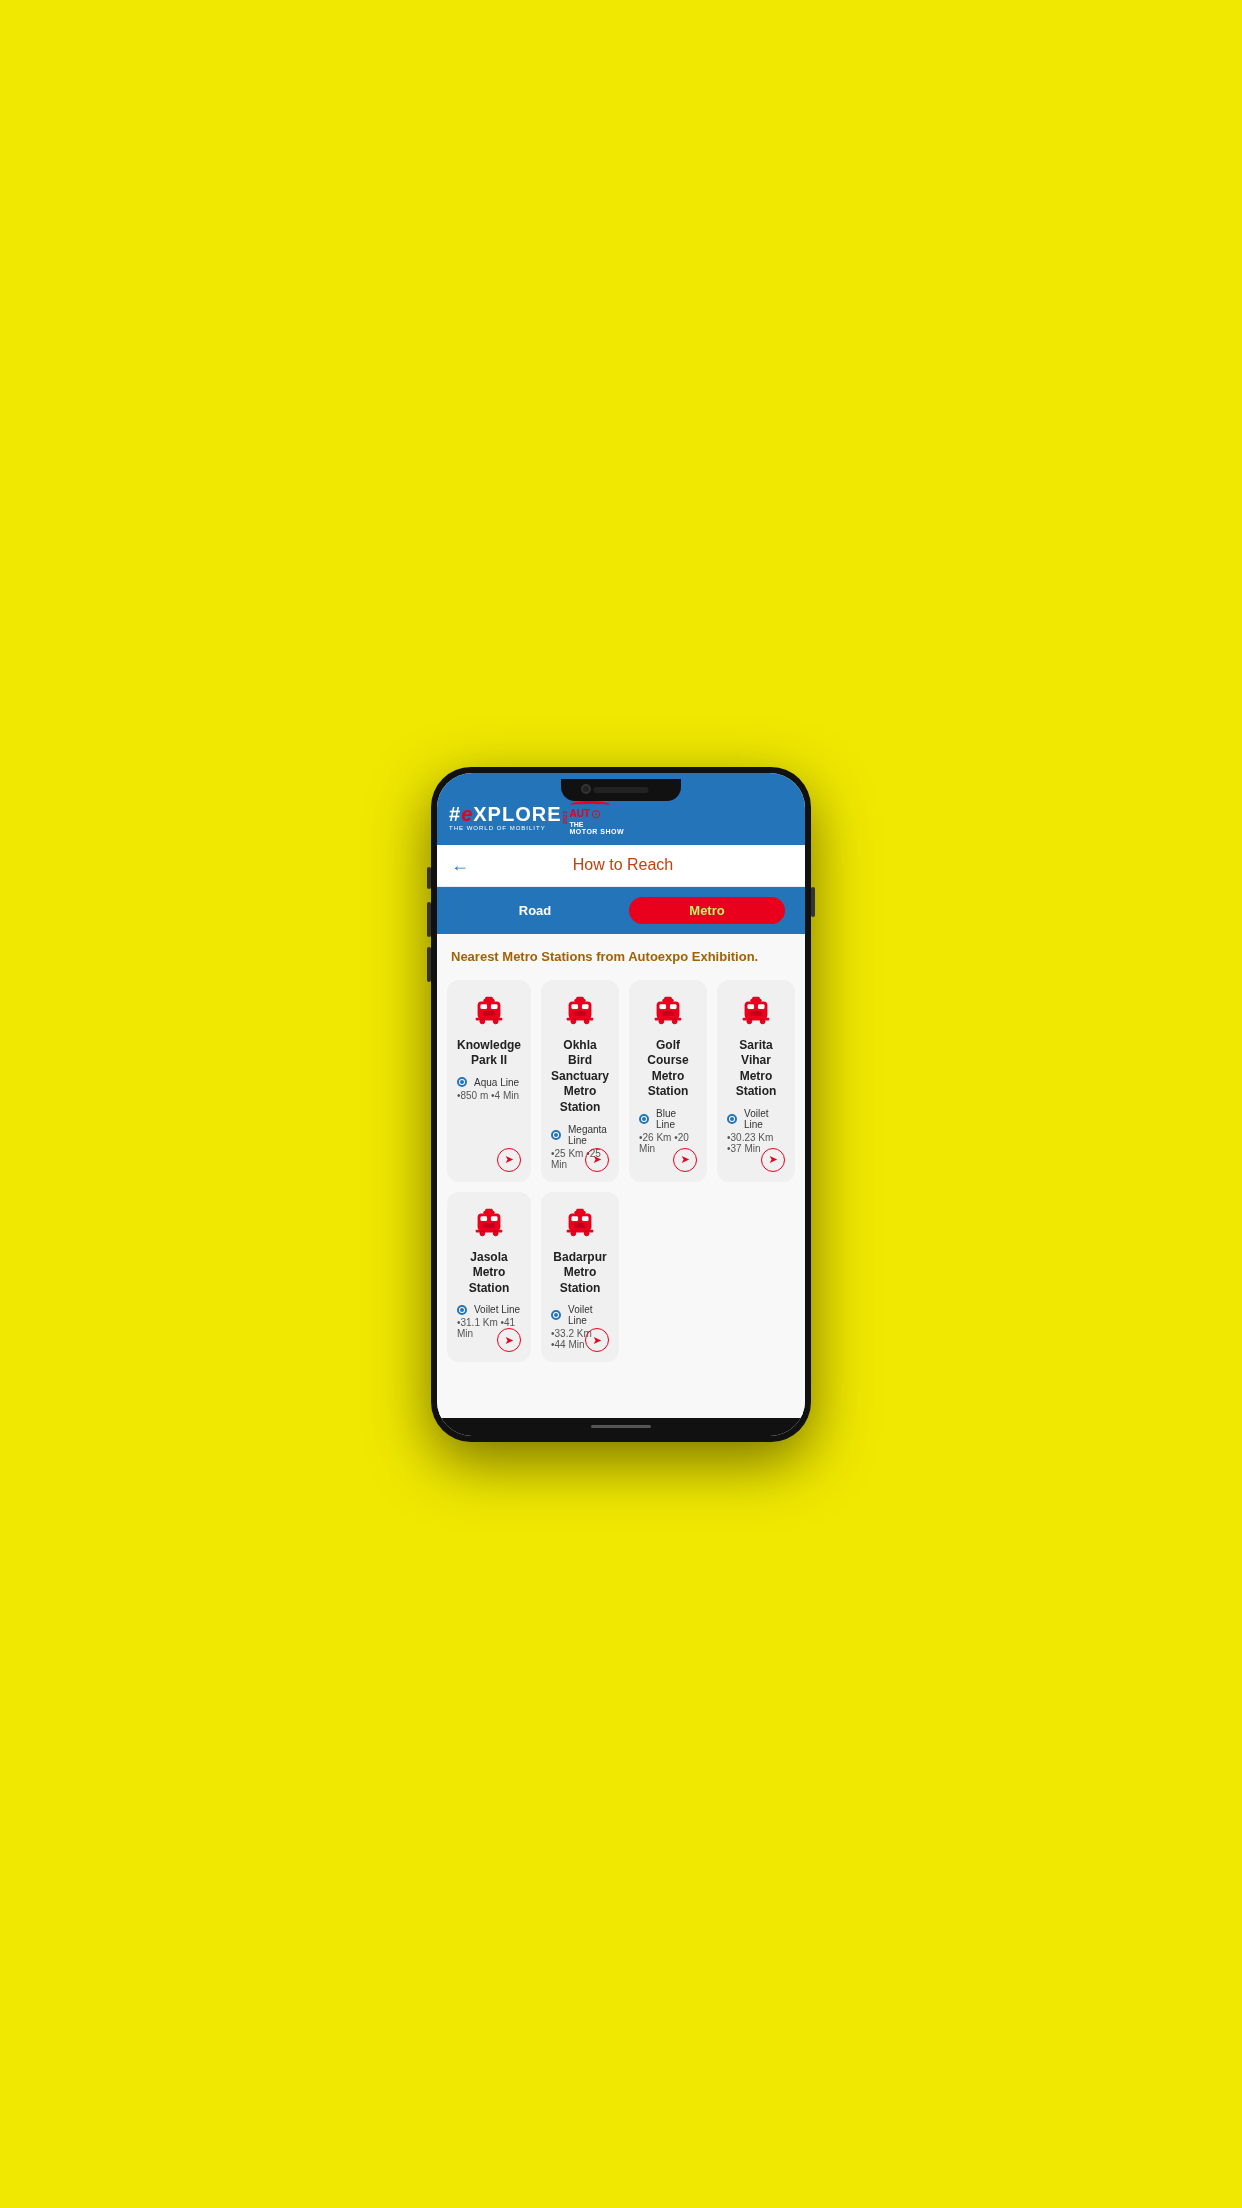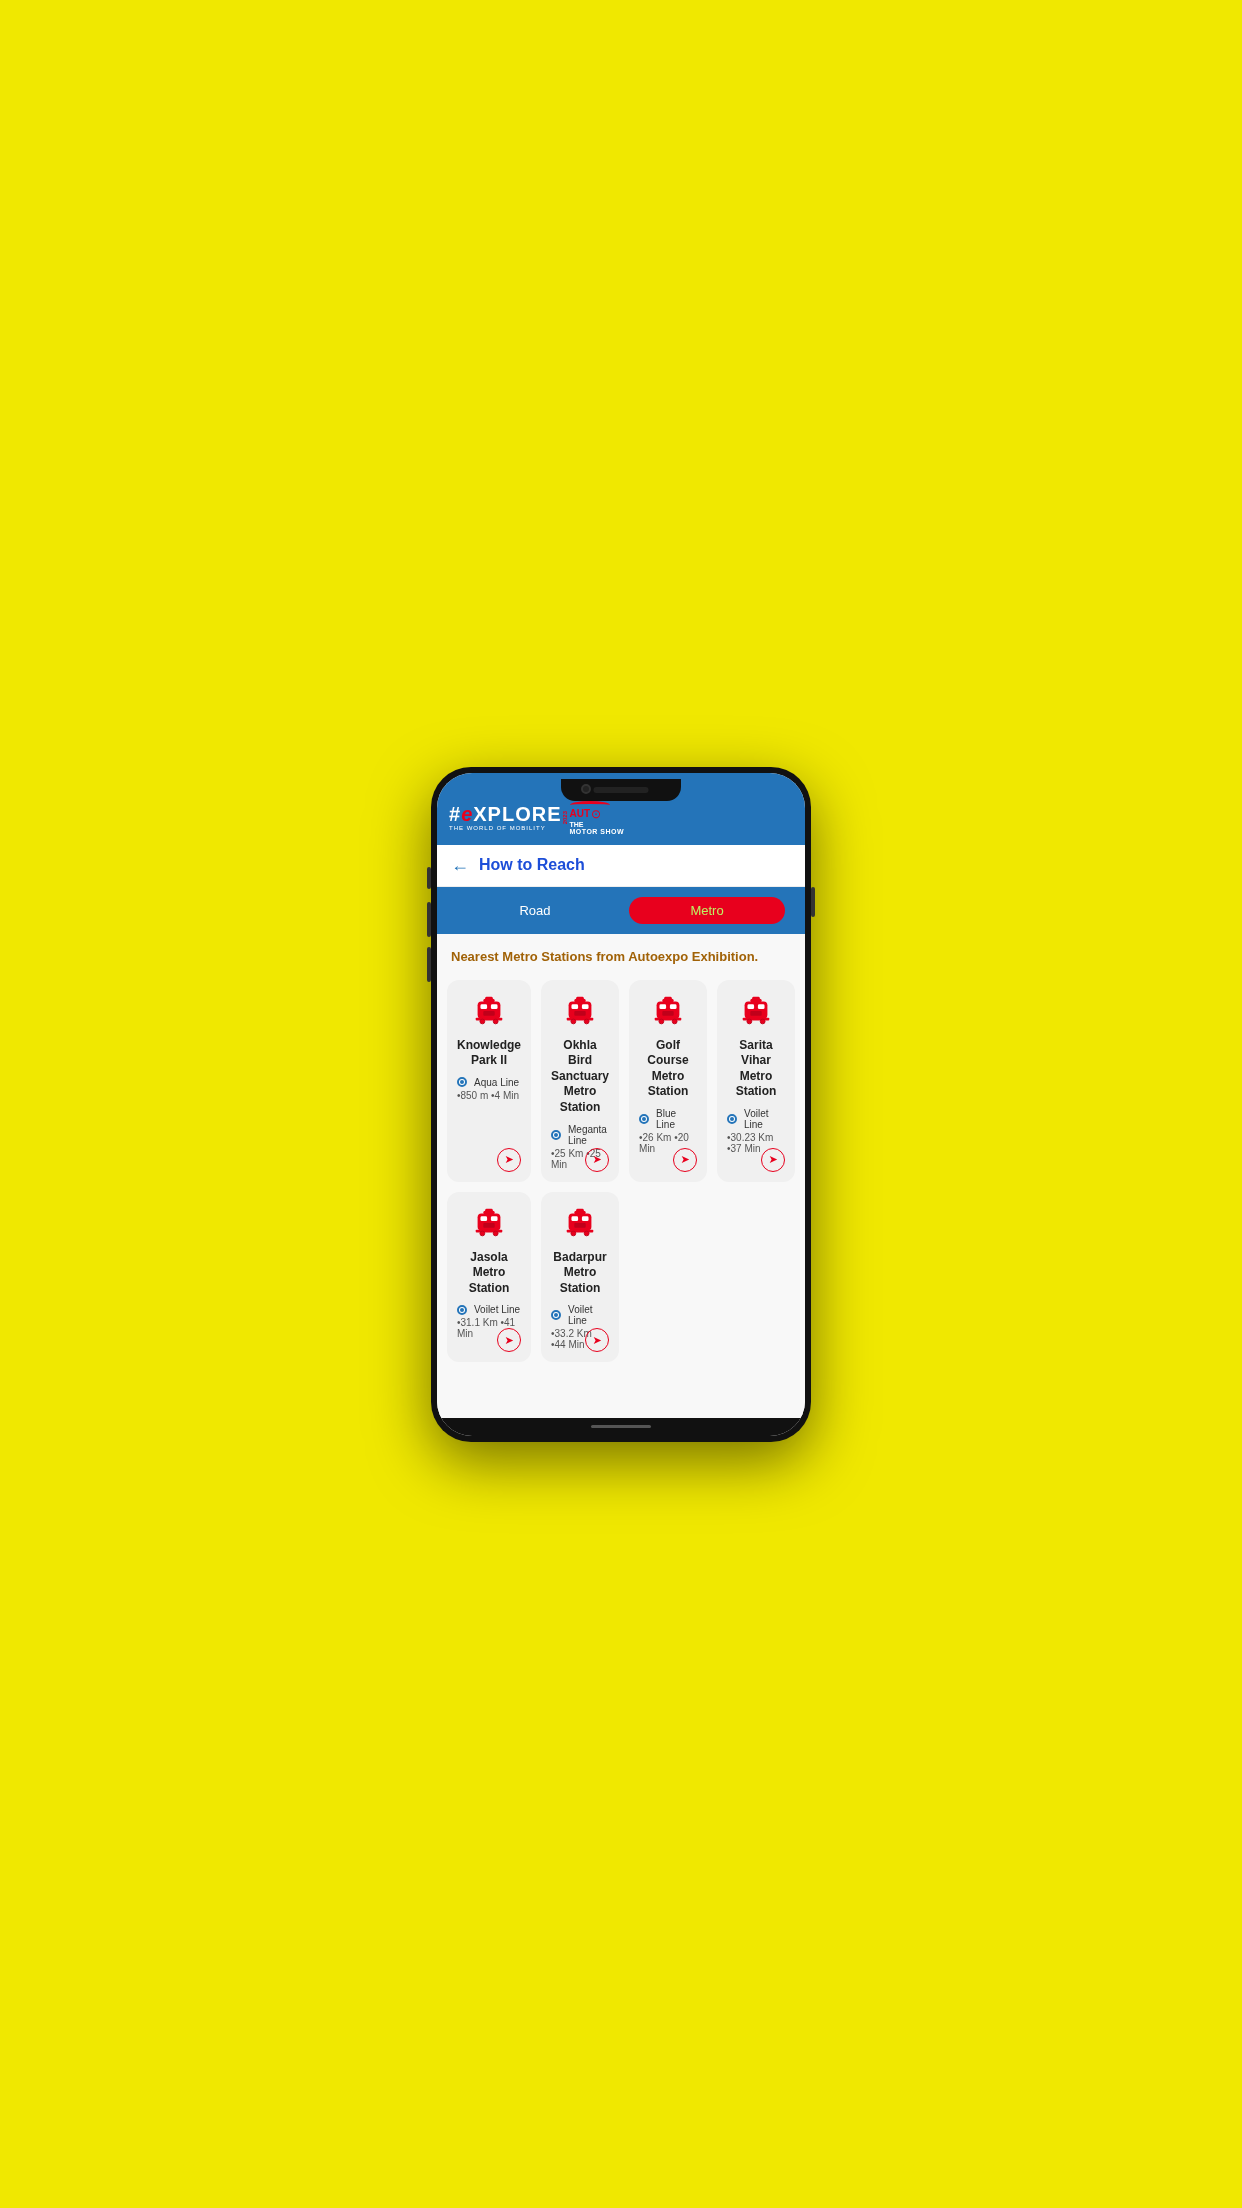"How to Reach" .page-title { color: #1d4ed8 -> #c2410c; font-weight: 700 -> 400; text-align: none -> center }
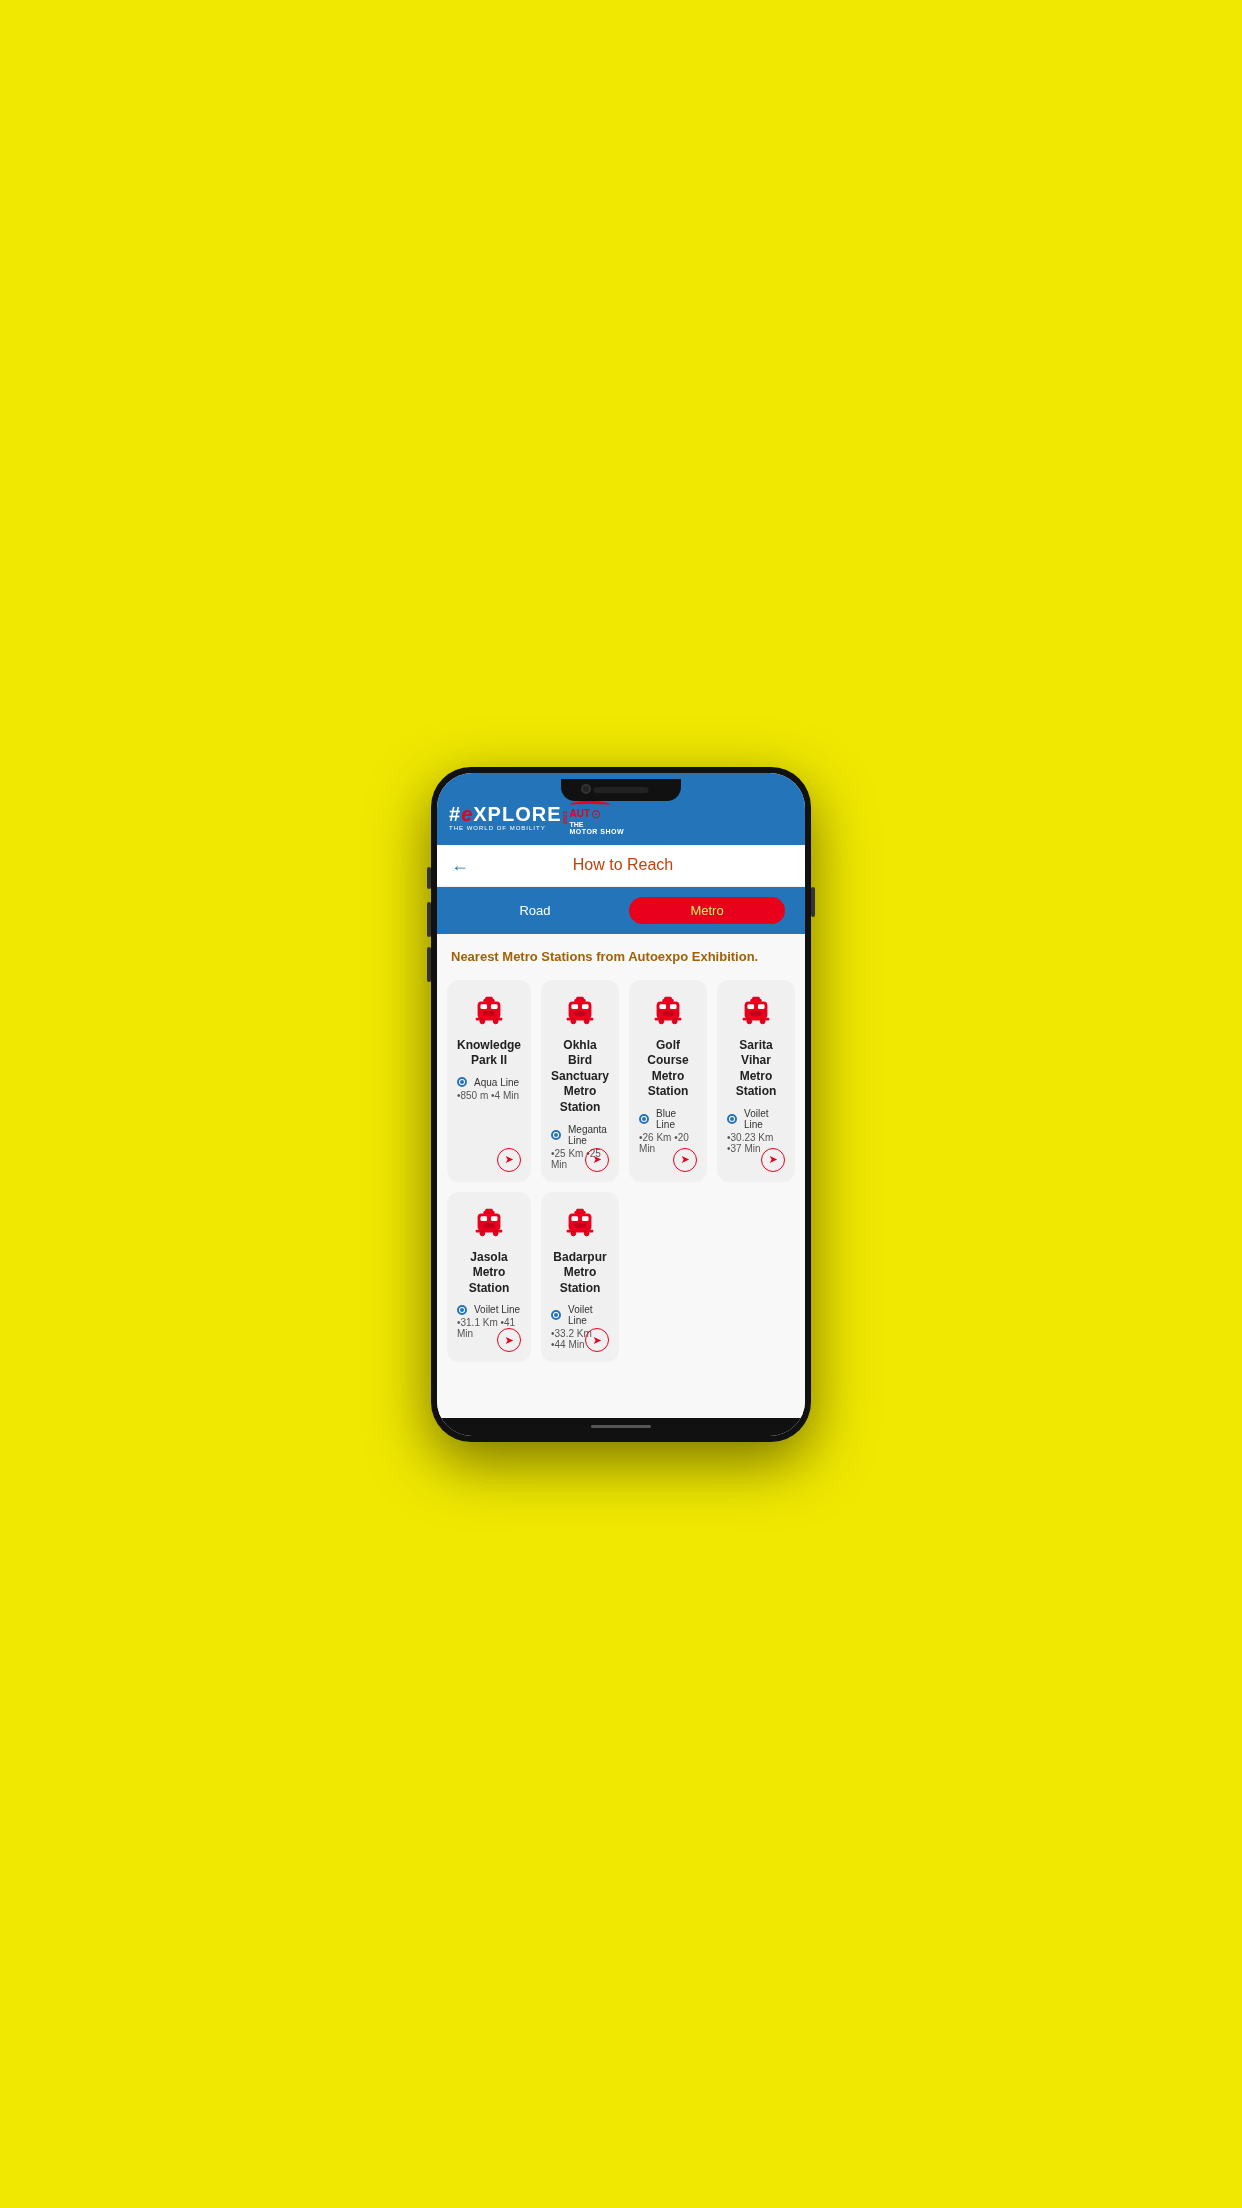"Road" .tab-item { font-weight: 400 -> 700 }
